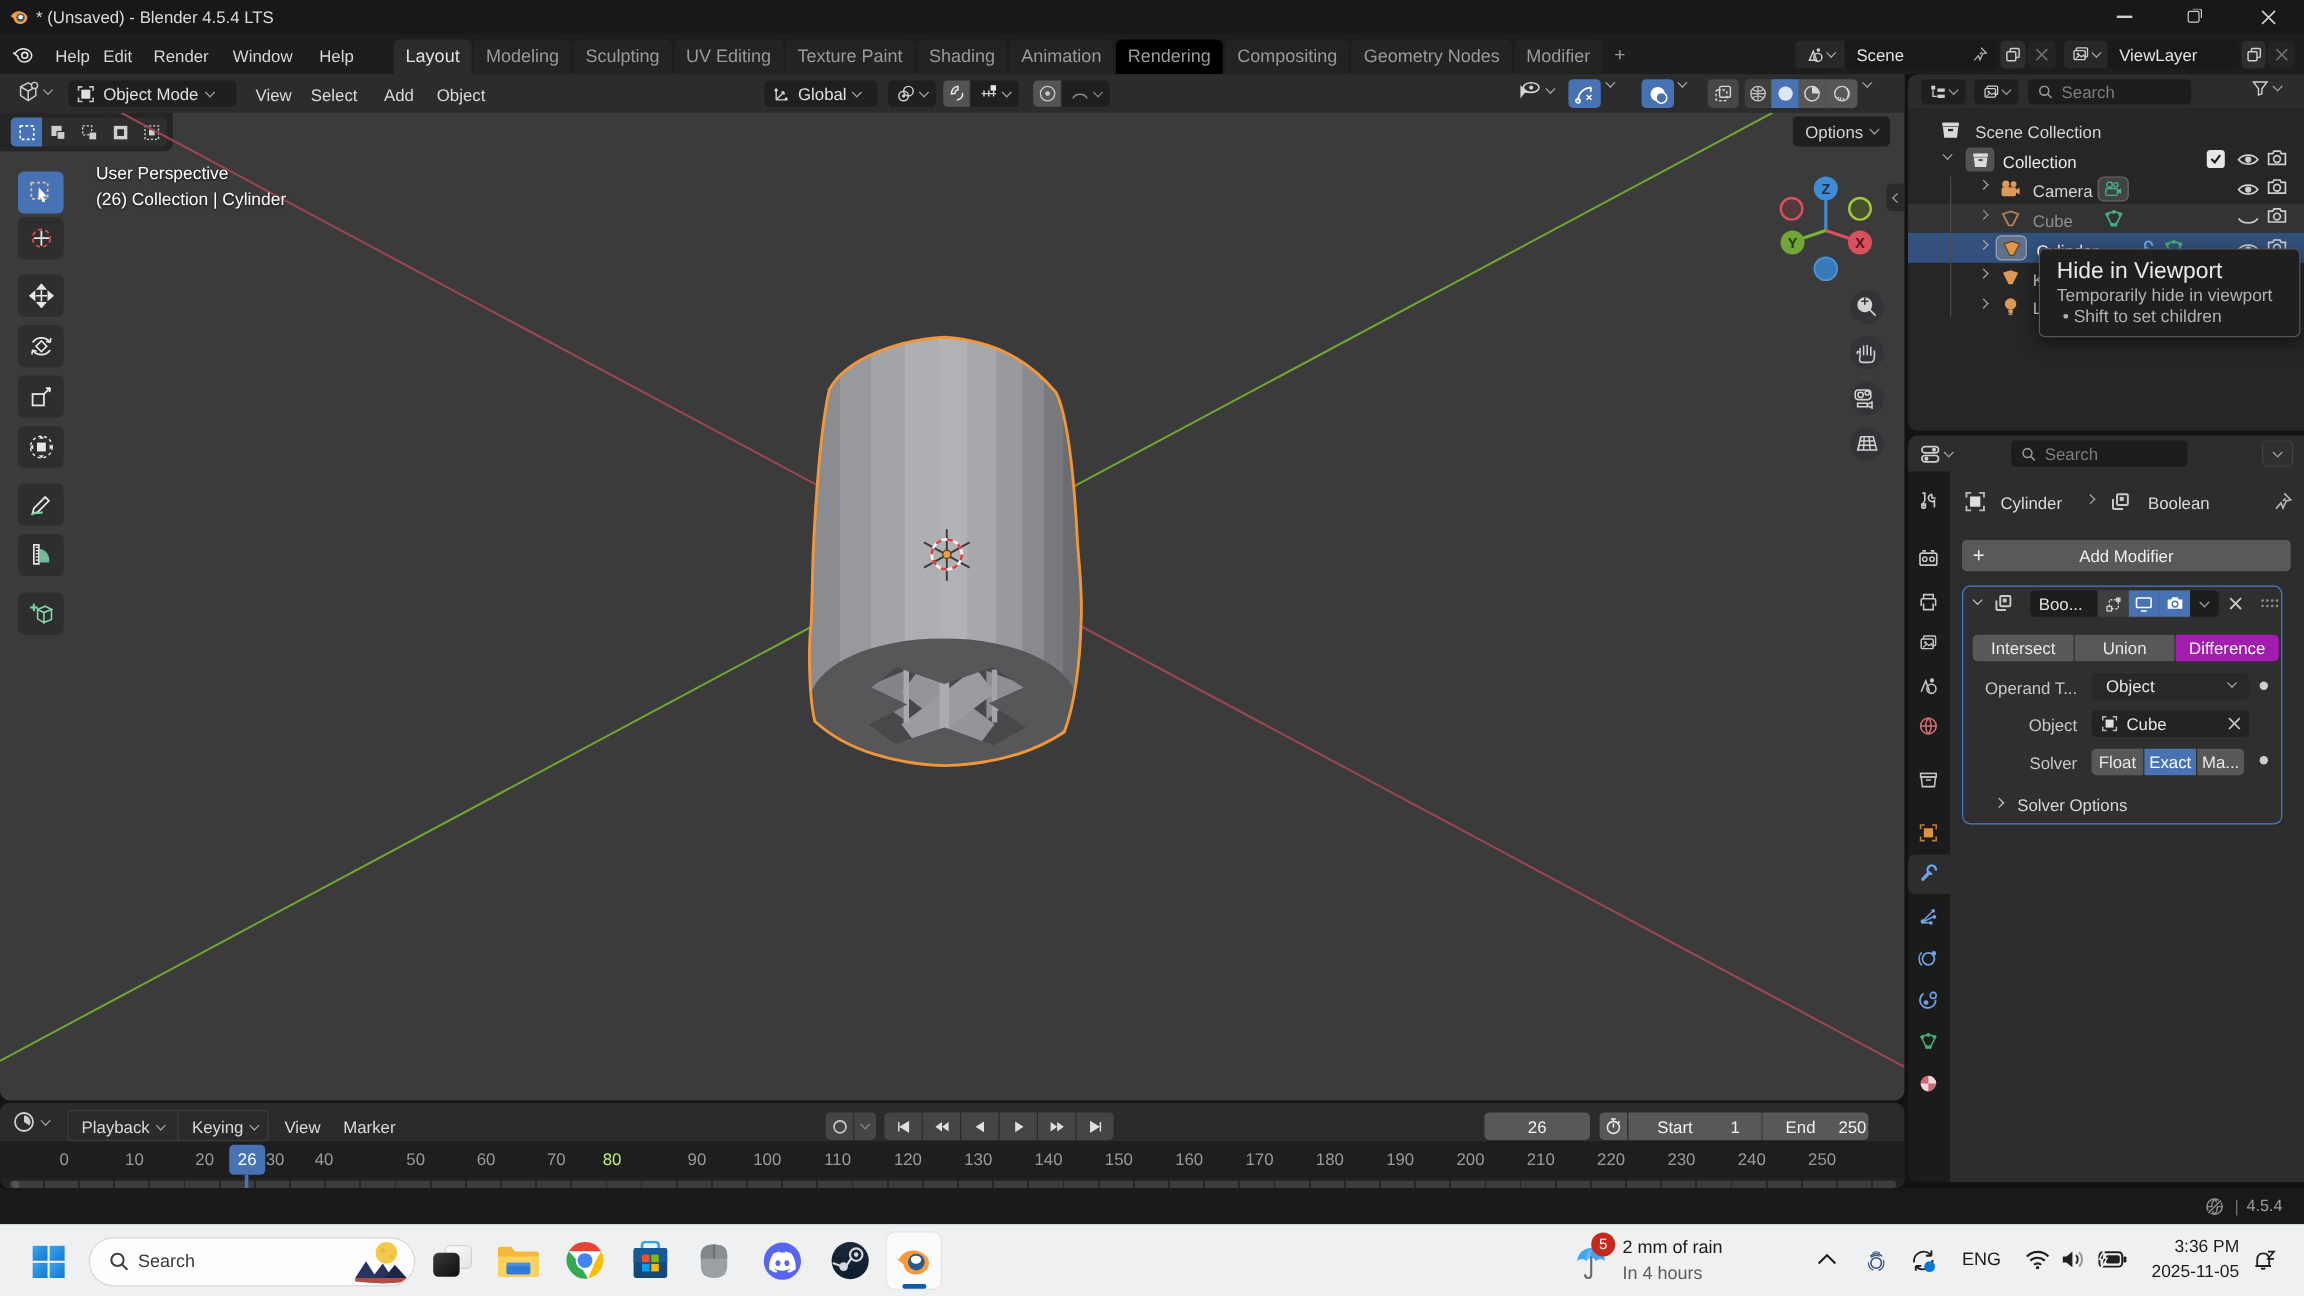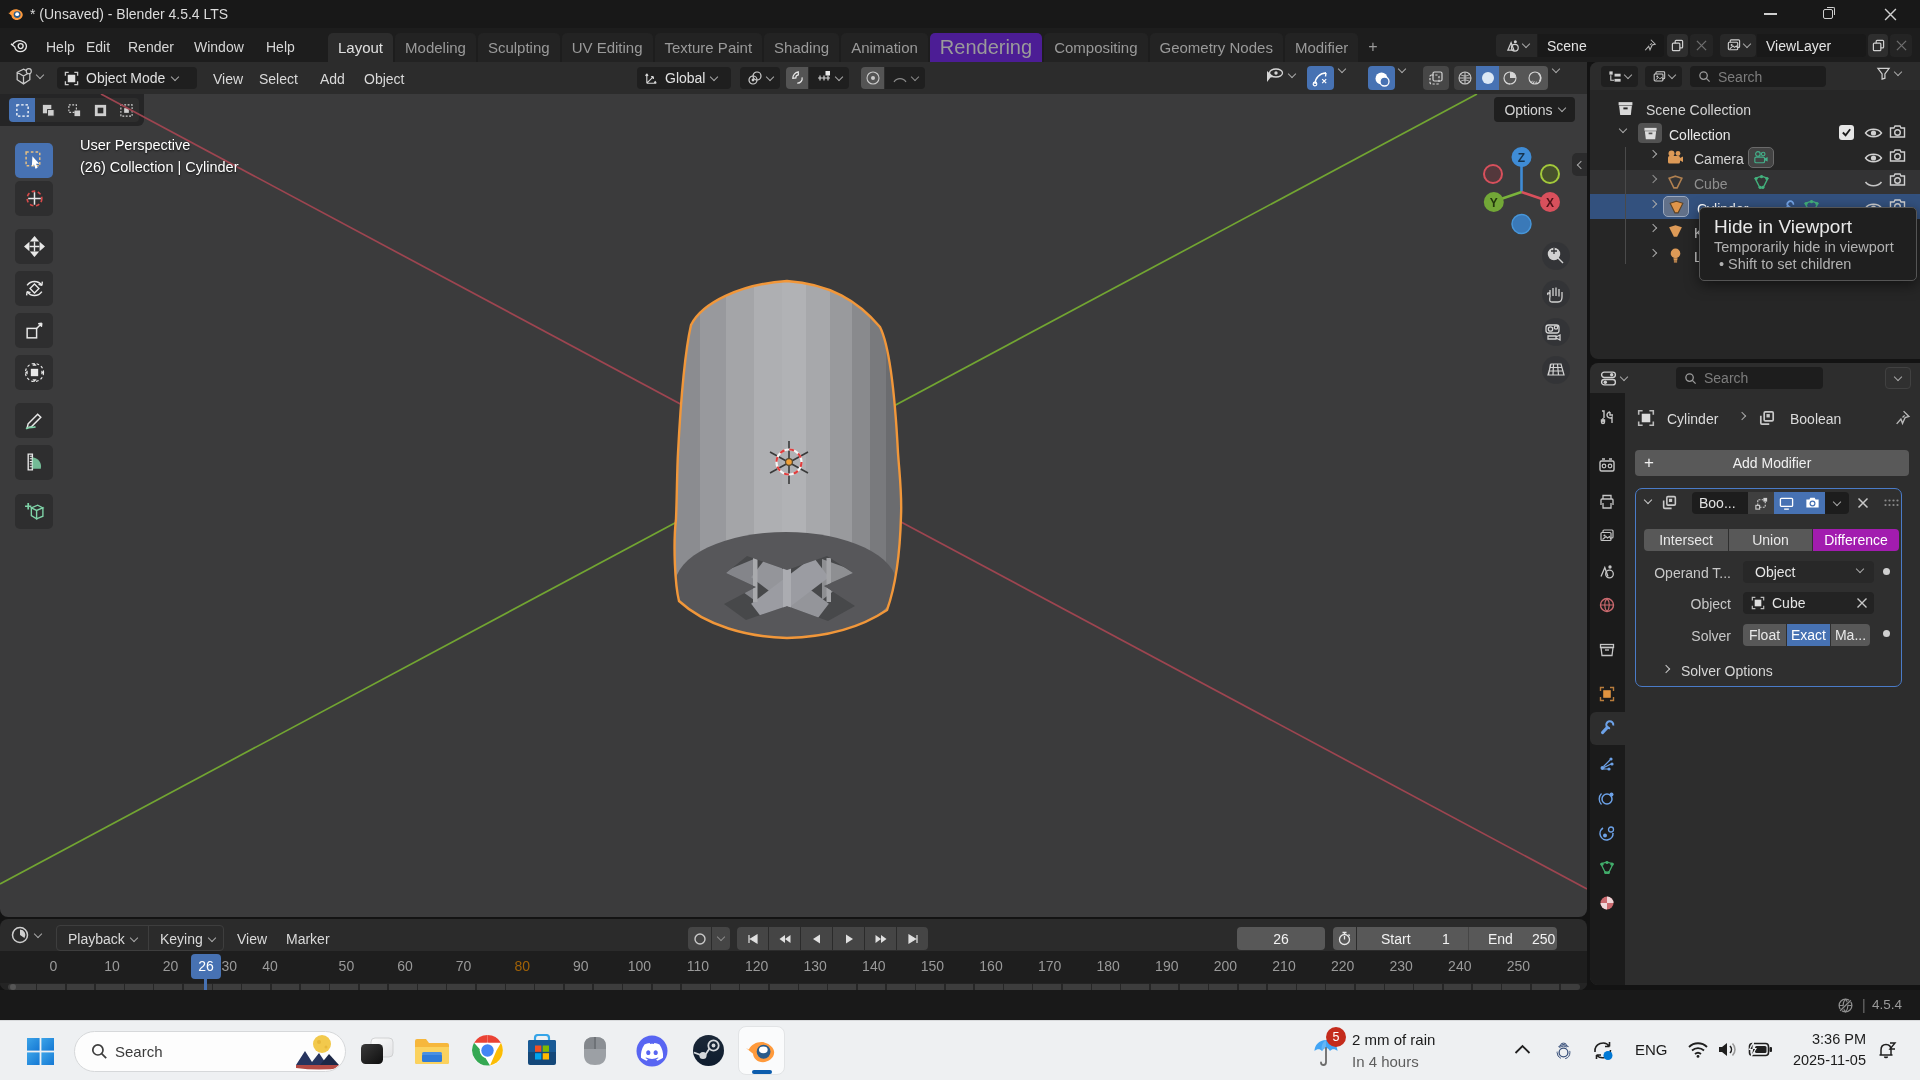"Rendering" div { background: #4c1d95 -> #000000; font-size: 20px -> 15px }
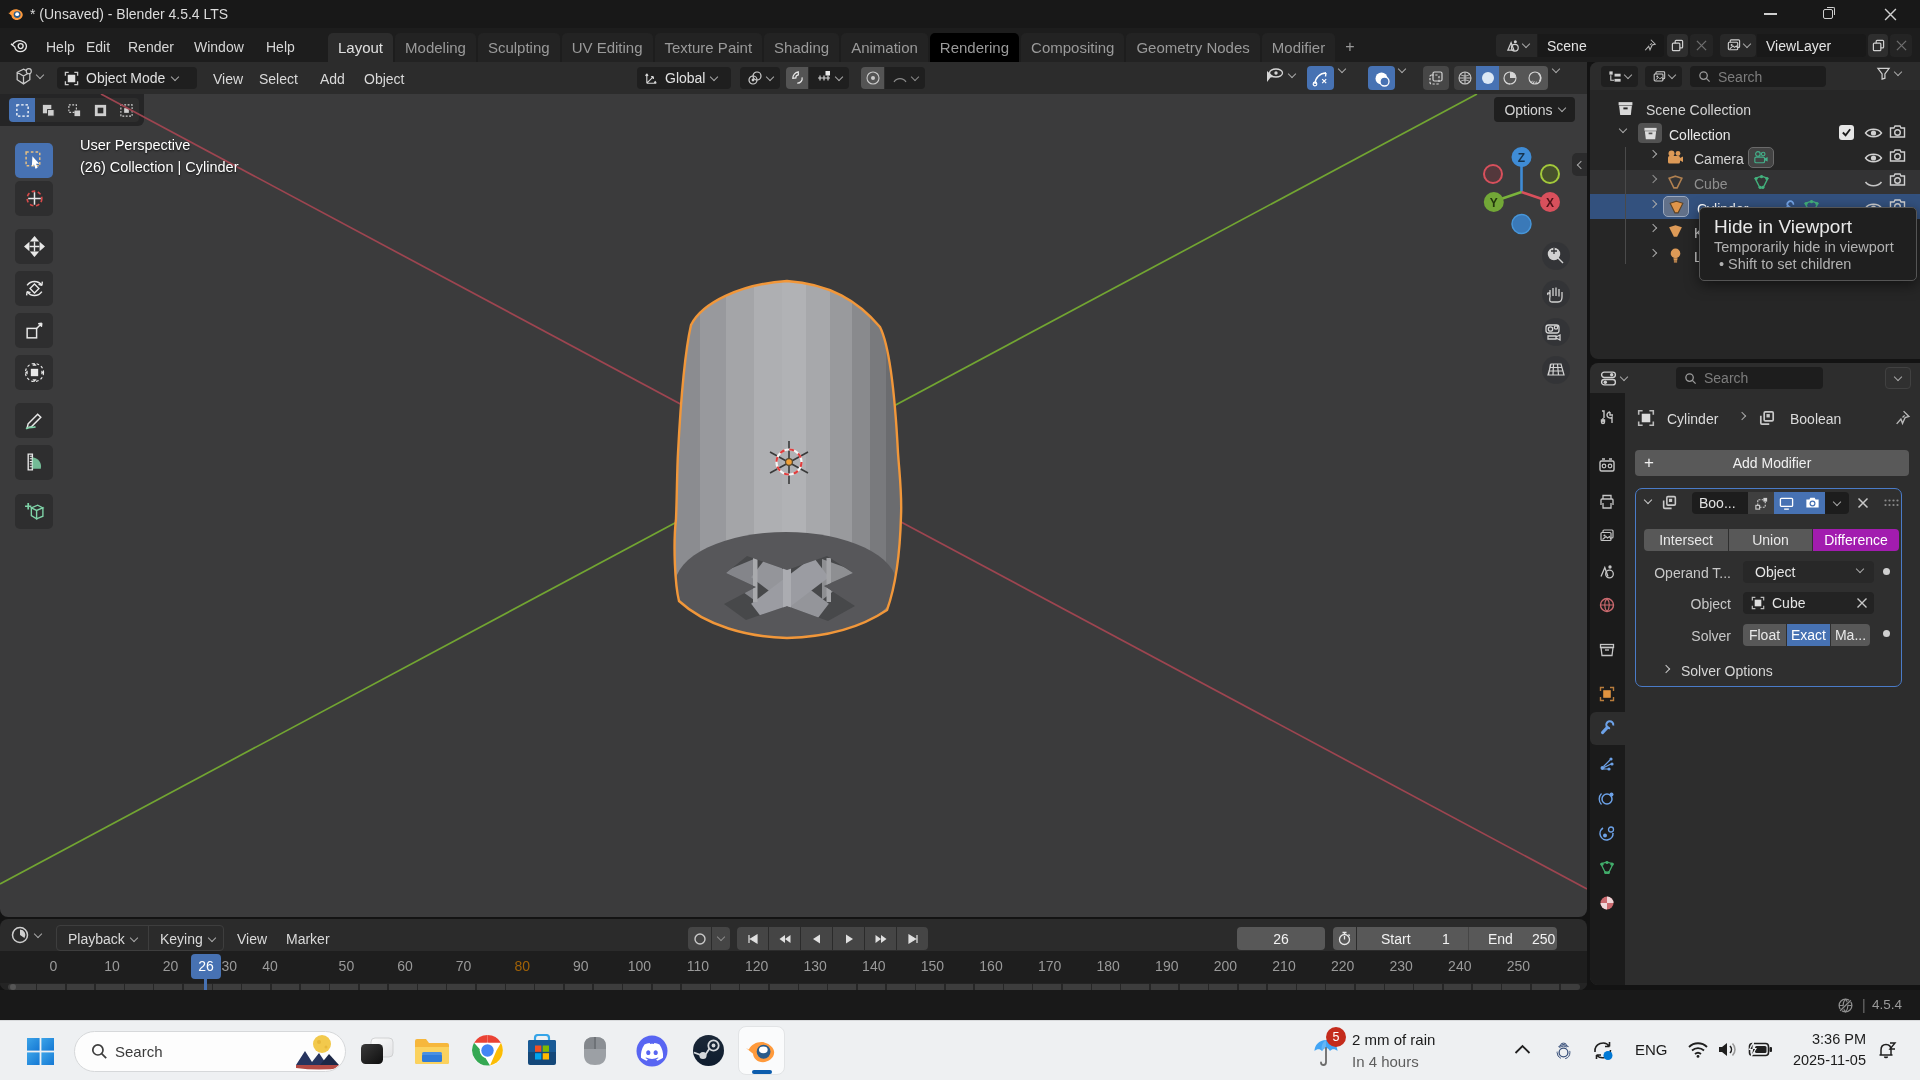"80" div { color: #a16207 -> #bef264; text-align: center -> left }
